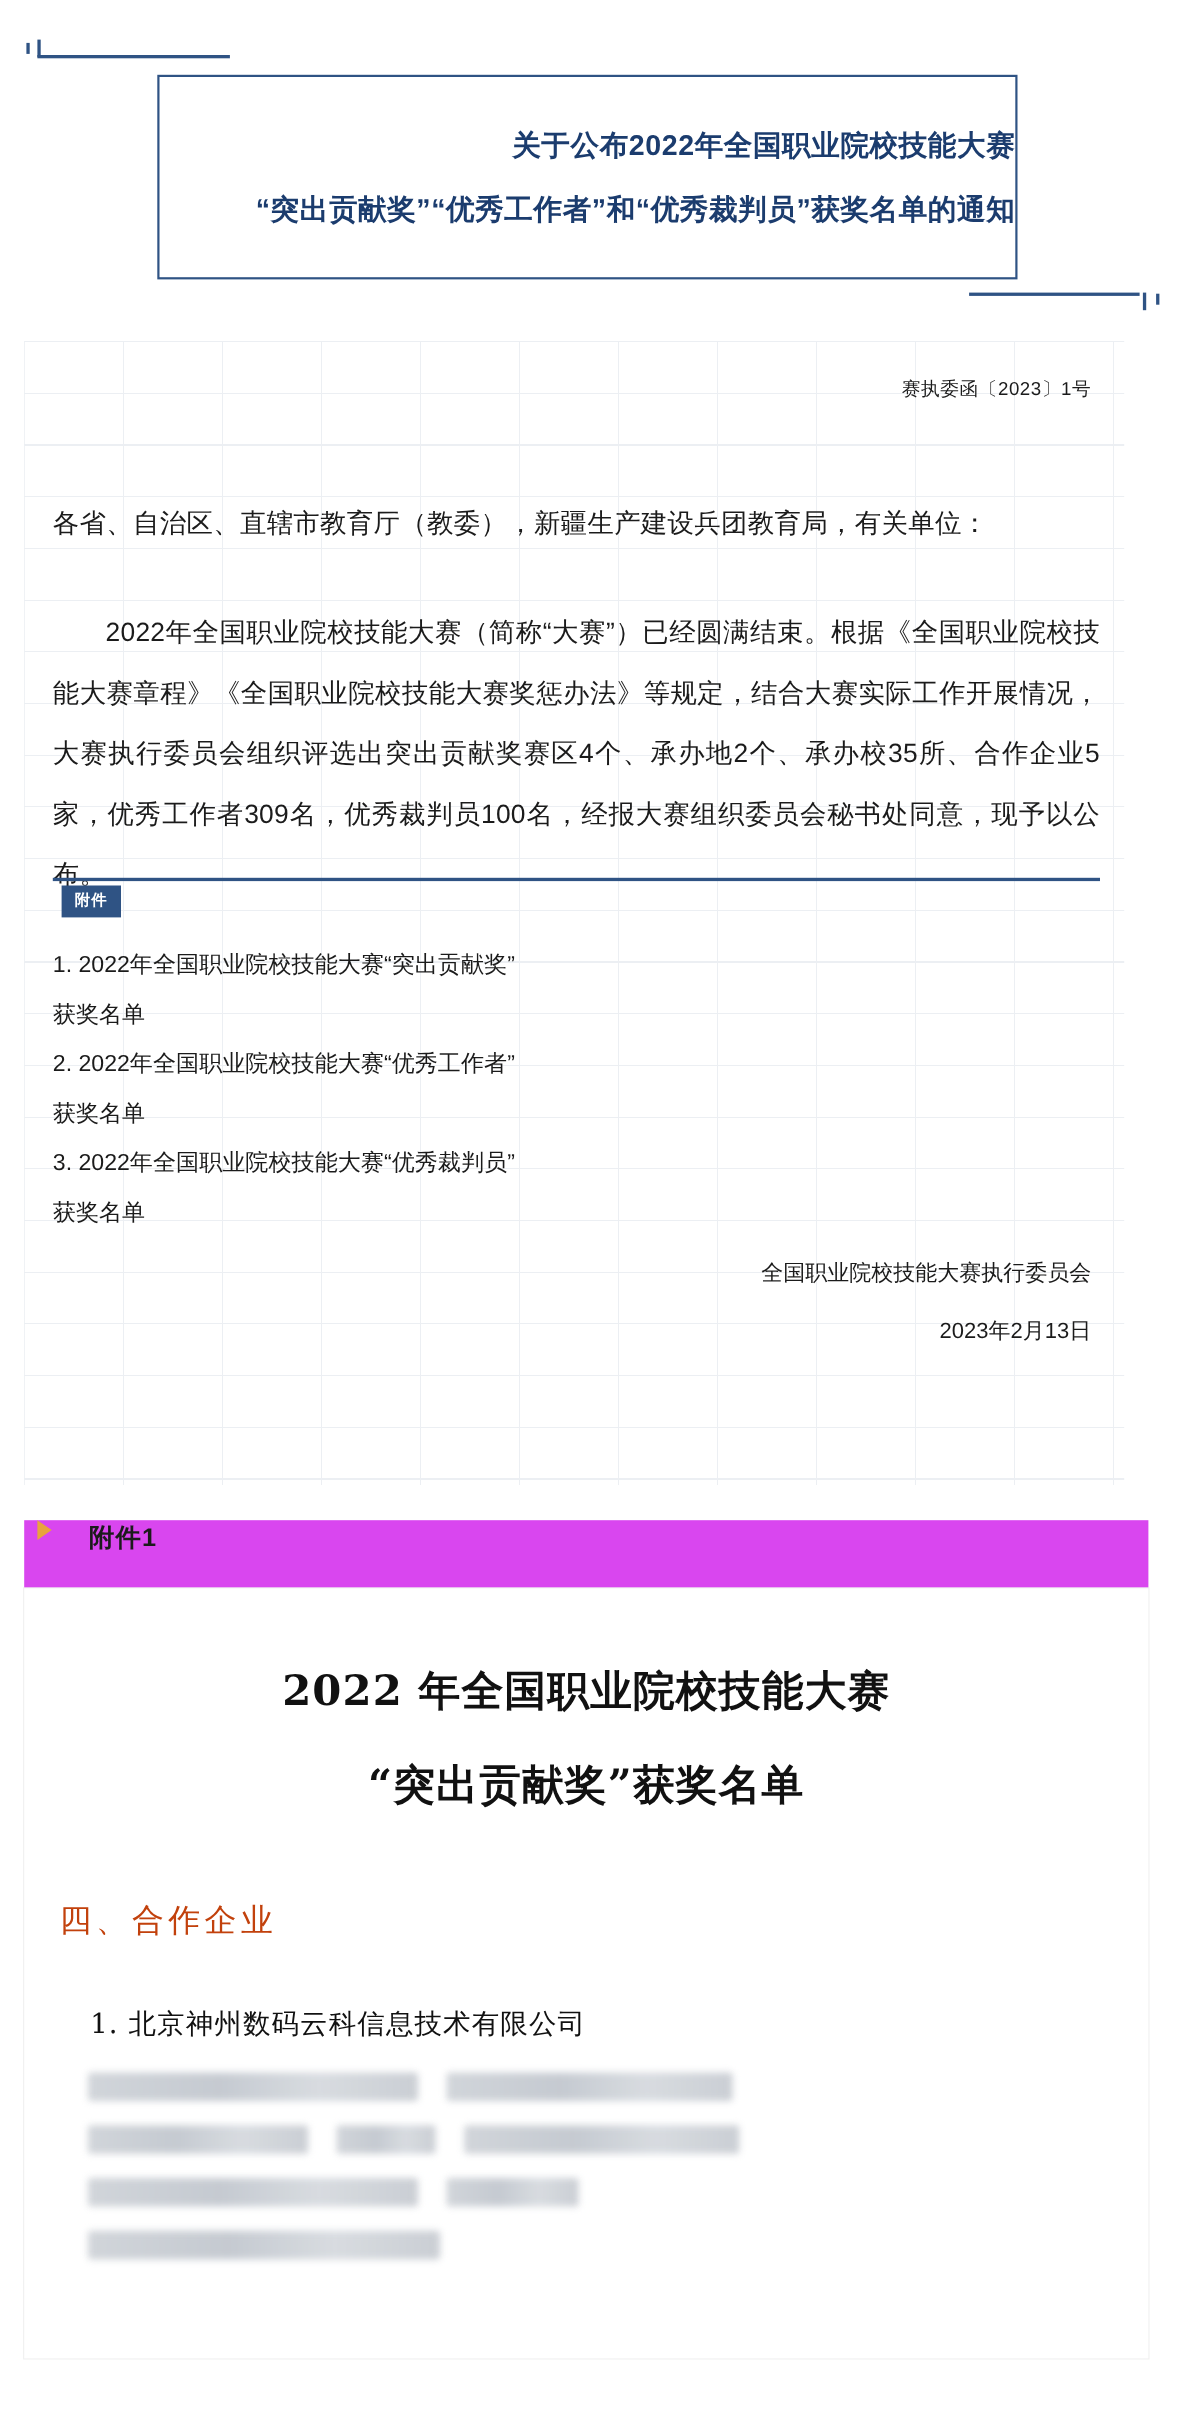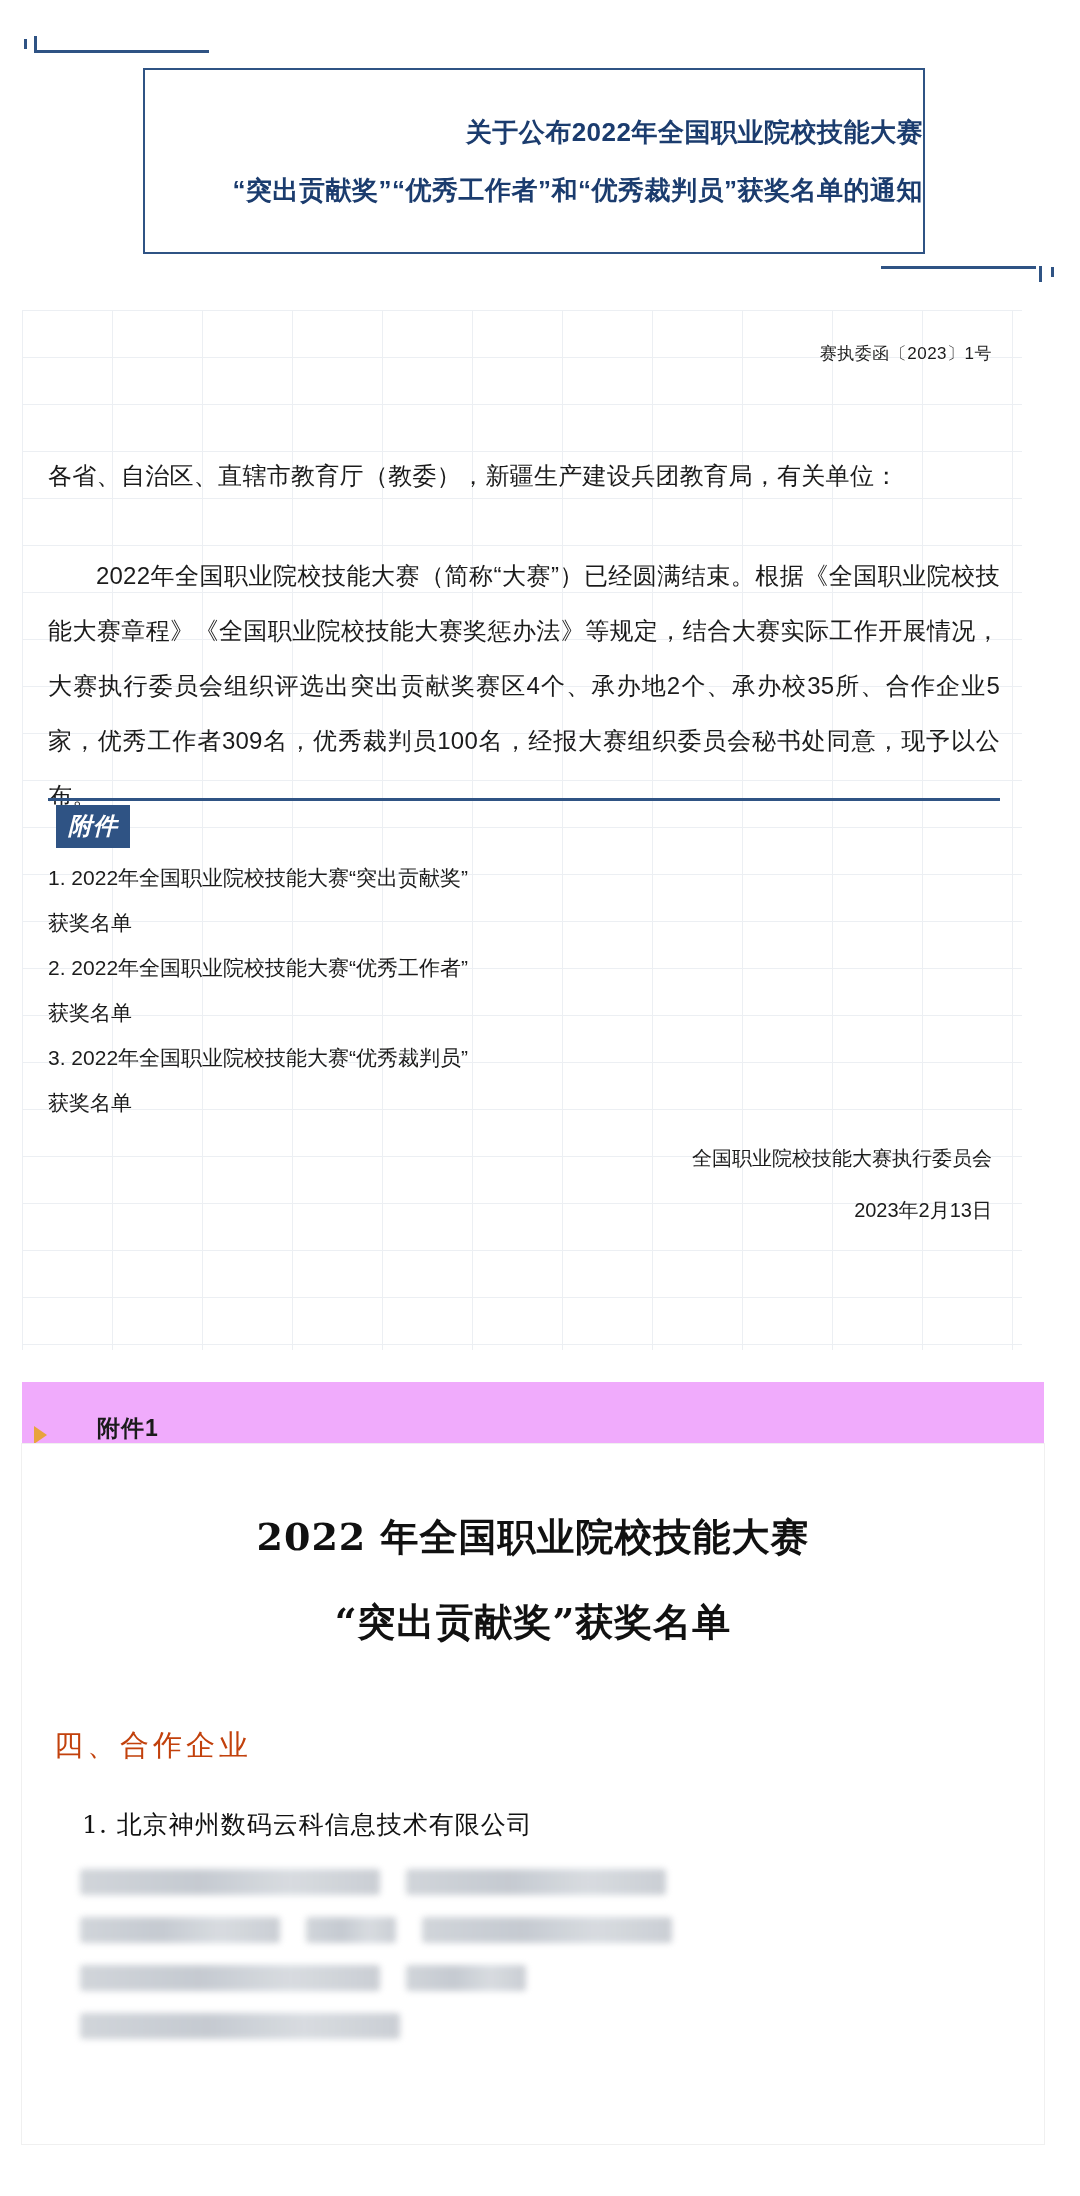"附件" .attach-tag { font-size: 24px -> 14px; font-style: italic -> none }
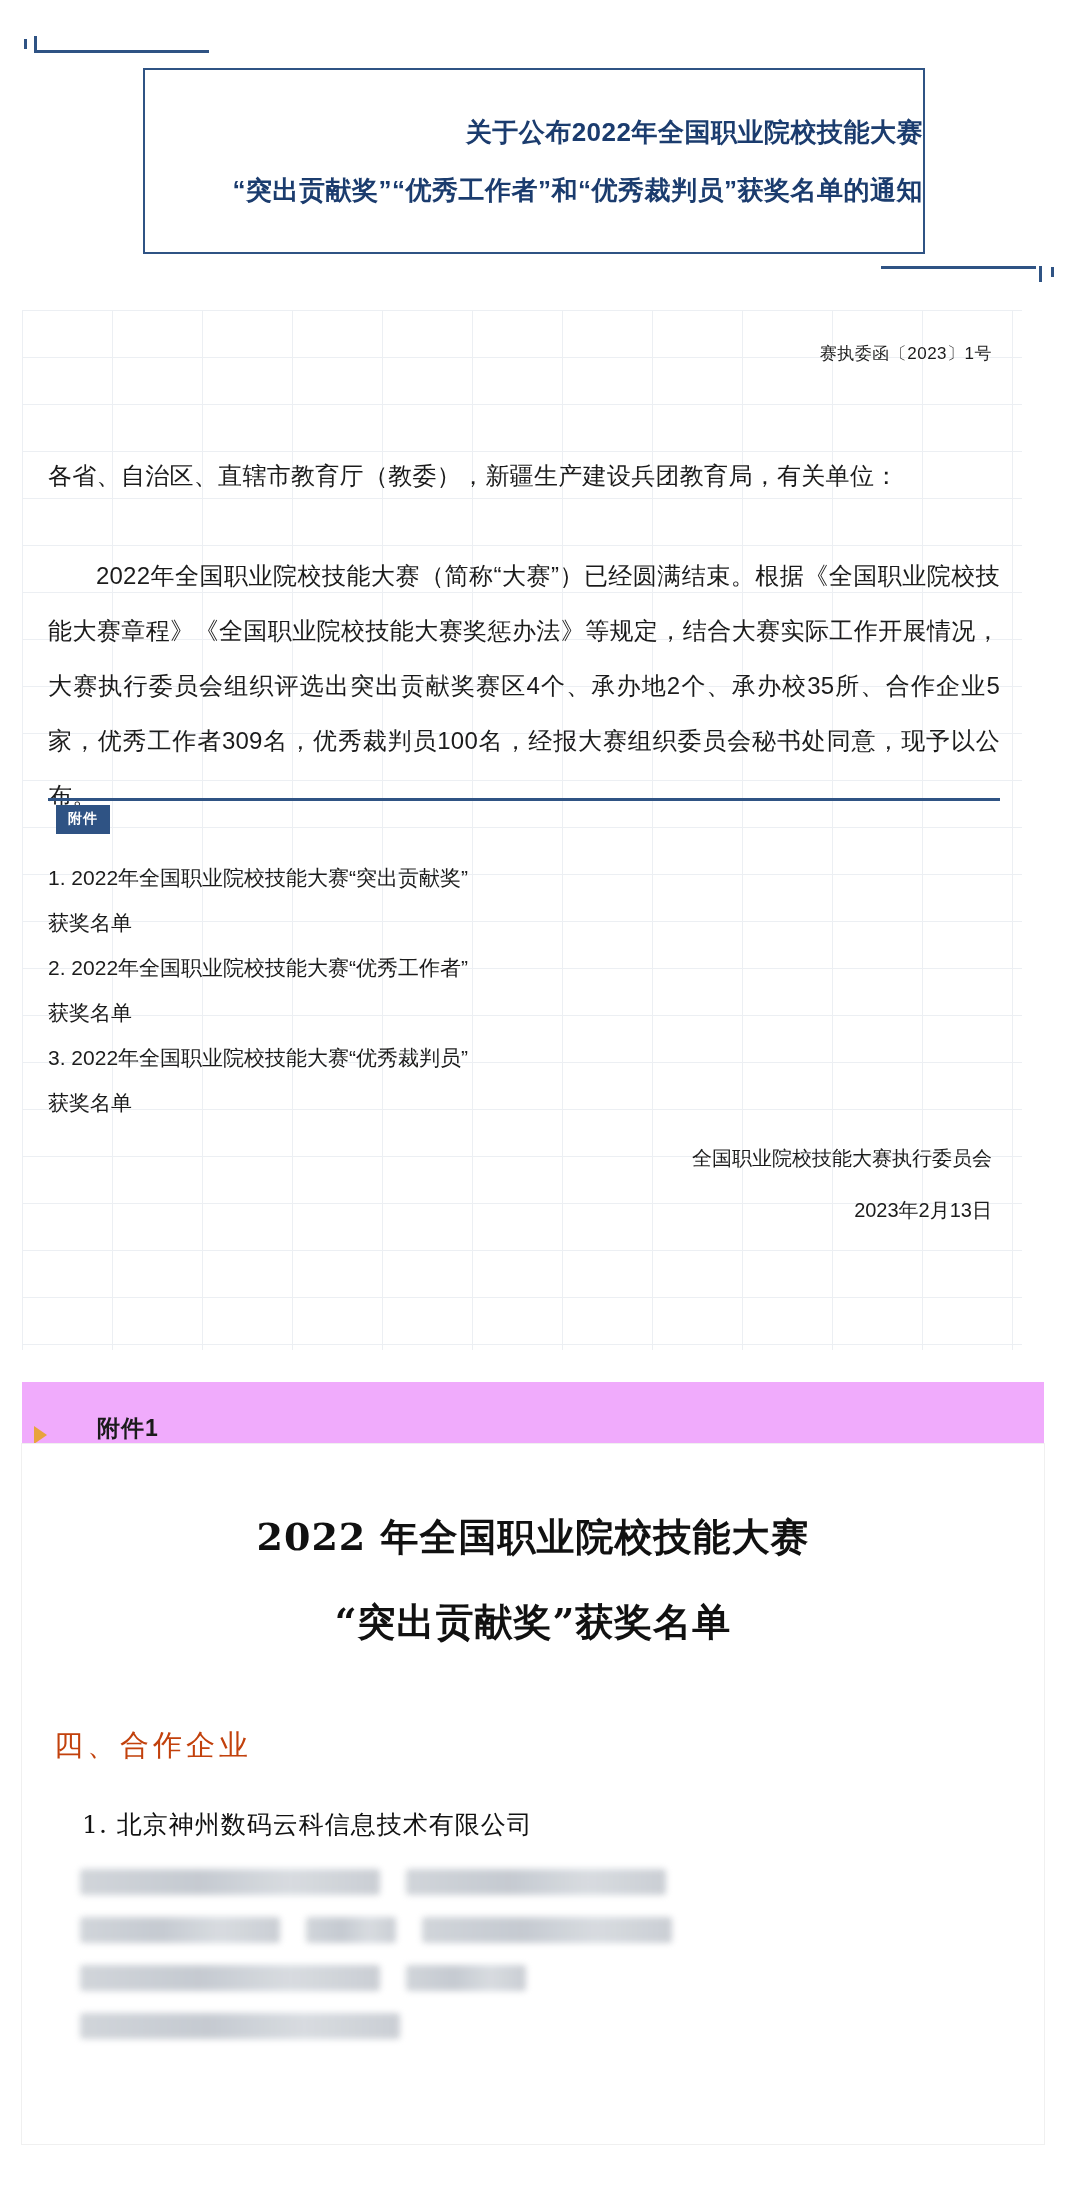"附件1" .attach-bar { align-items: flex-end -> flex-start; background: #f0abfc -> #d946ef; gap: 16px -> none }
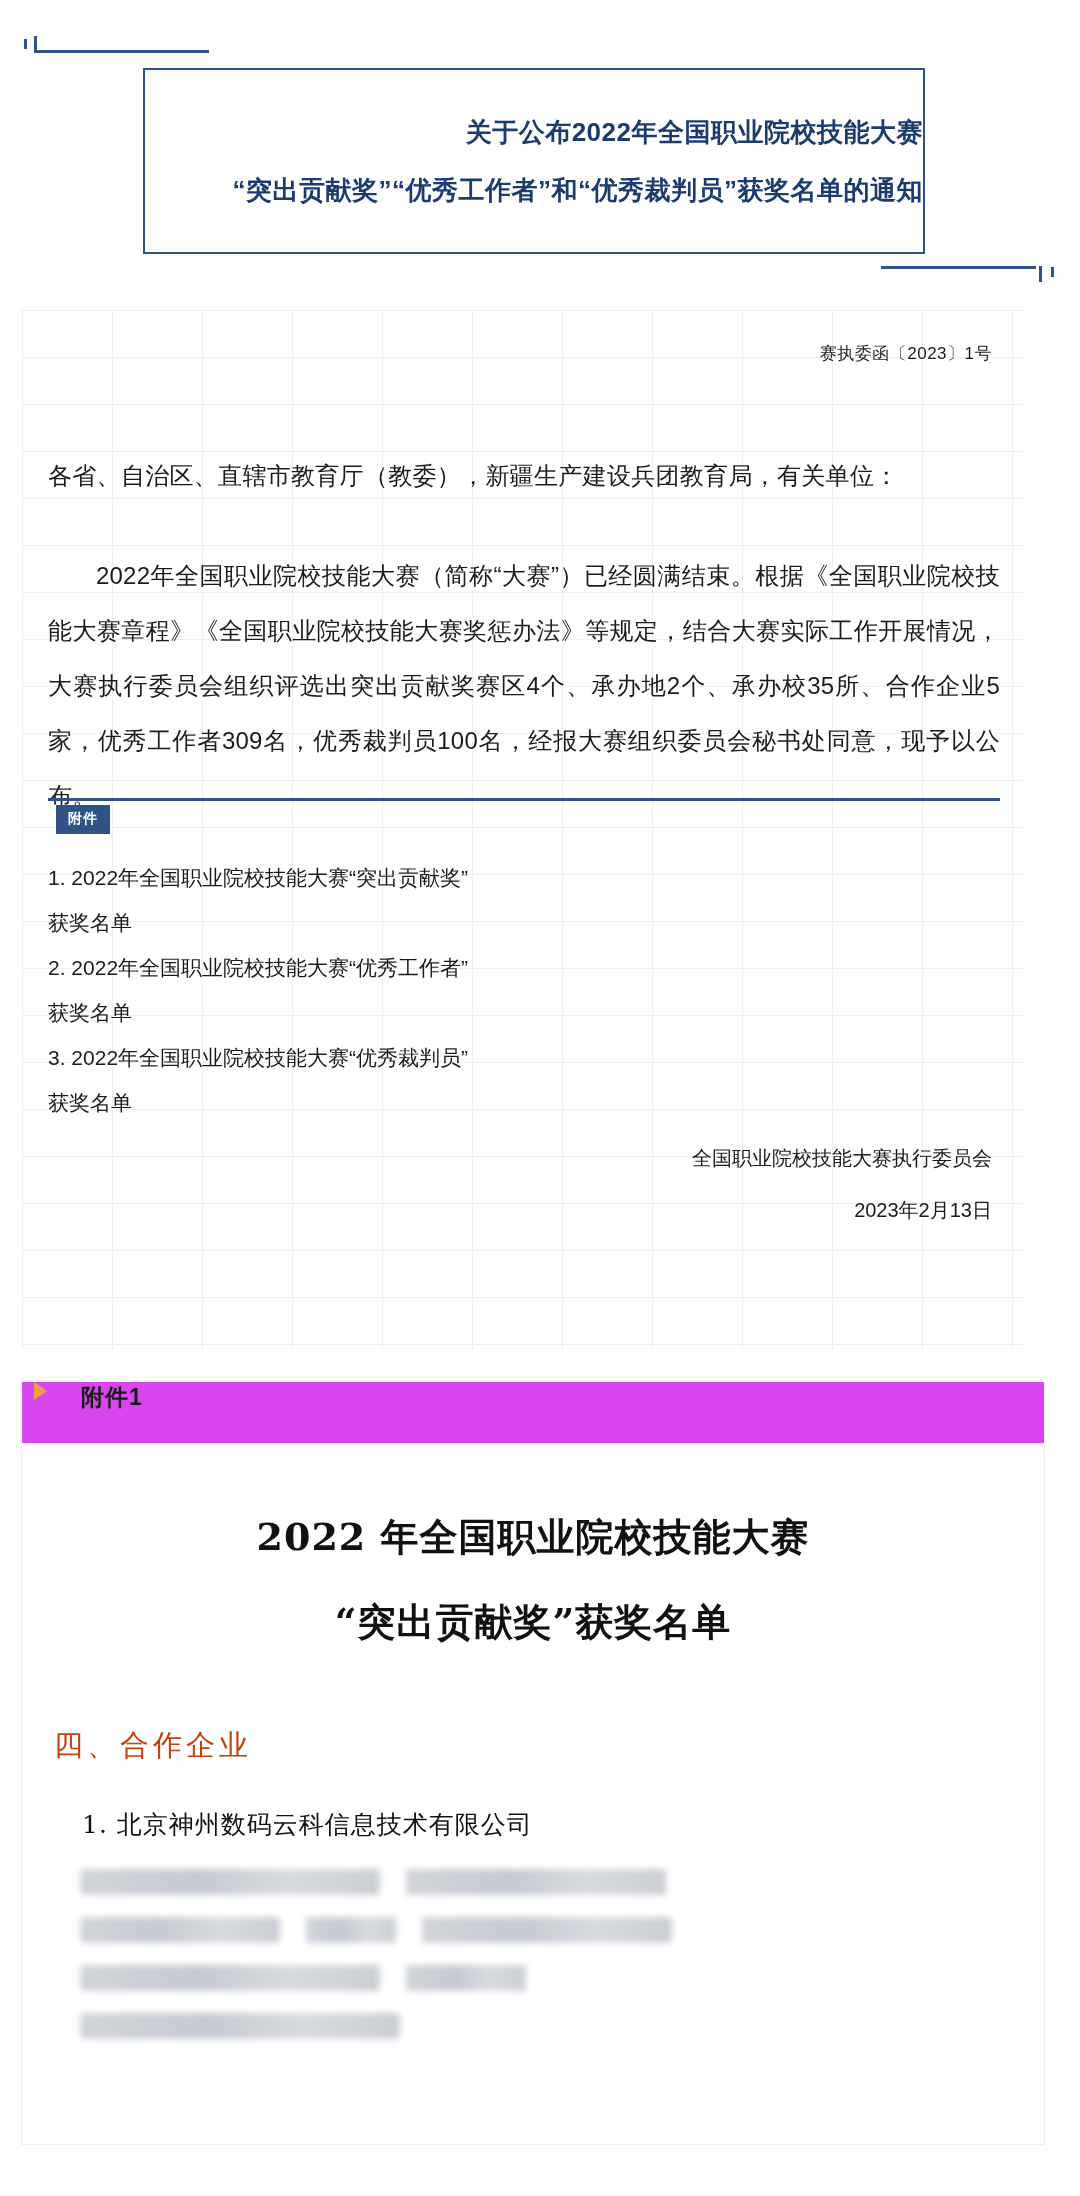"1. 北京神州数码云科信息技术有限公司" .ap-entry { margin-top: 42px -> 57px }
